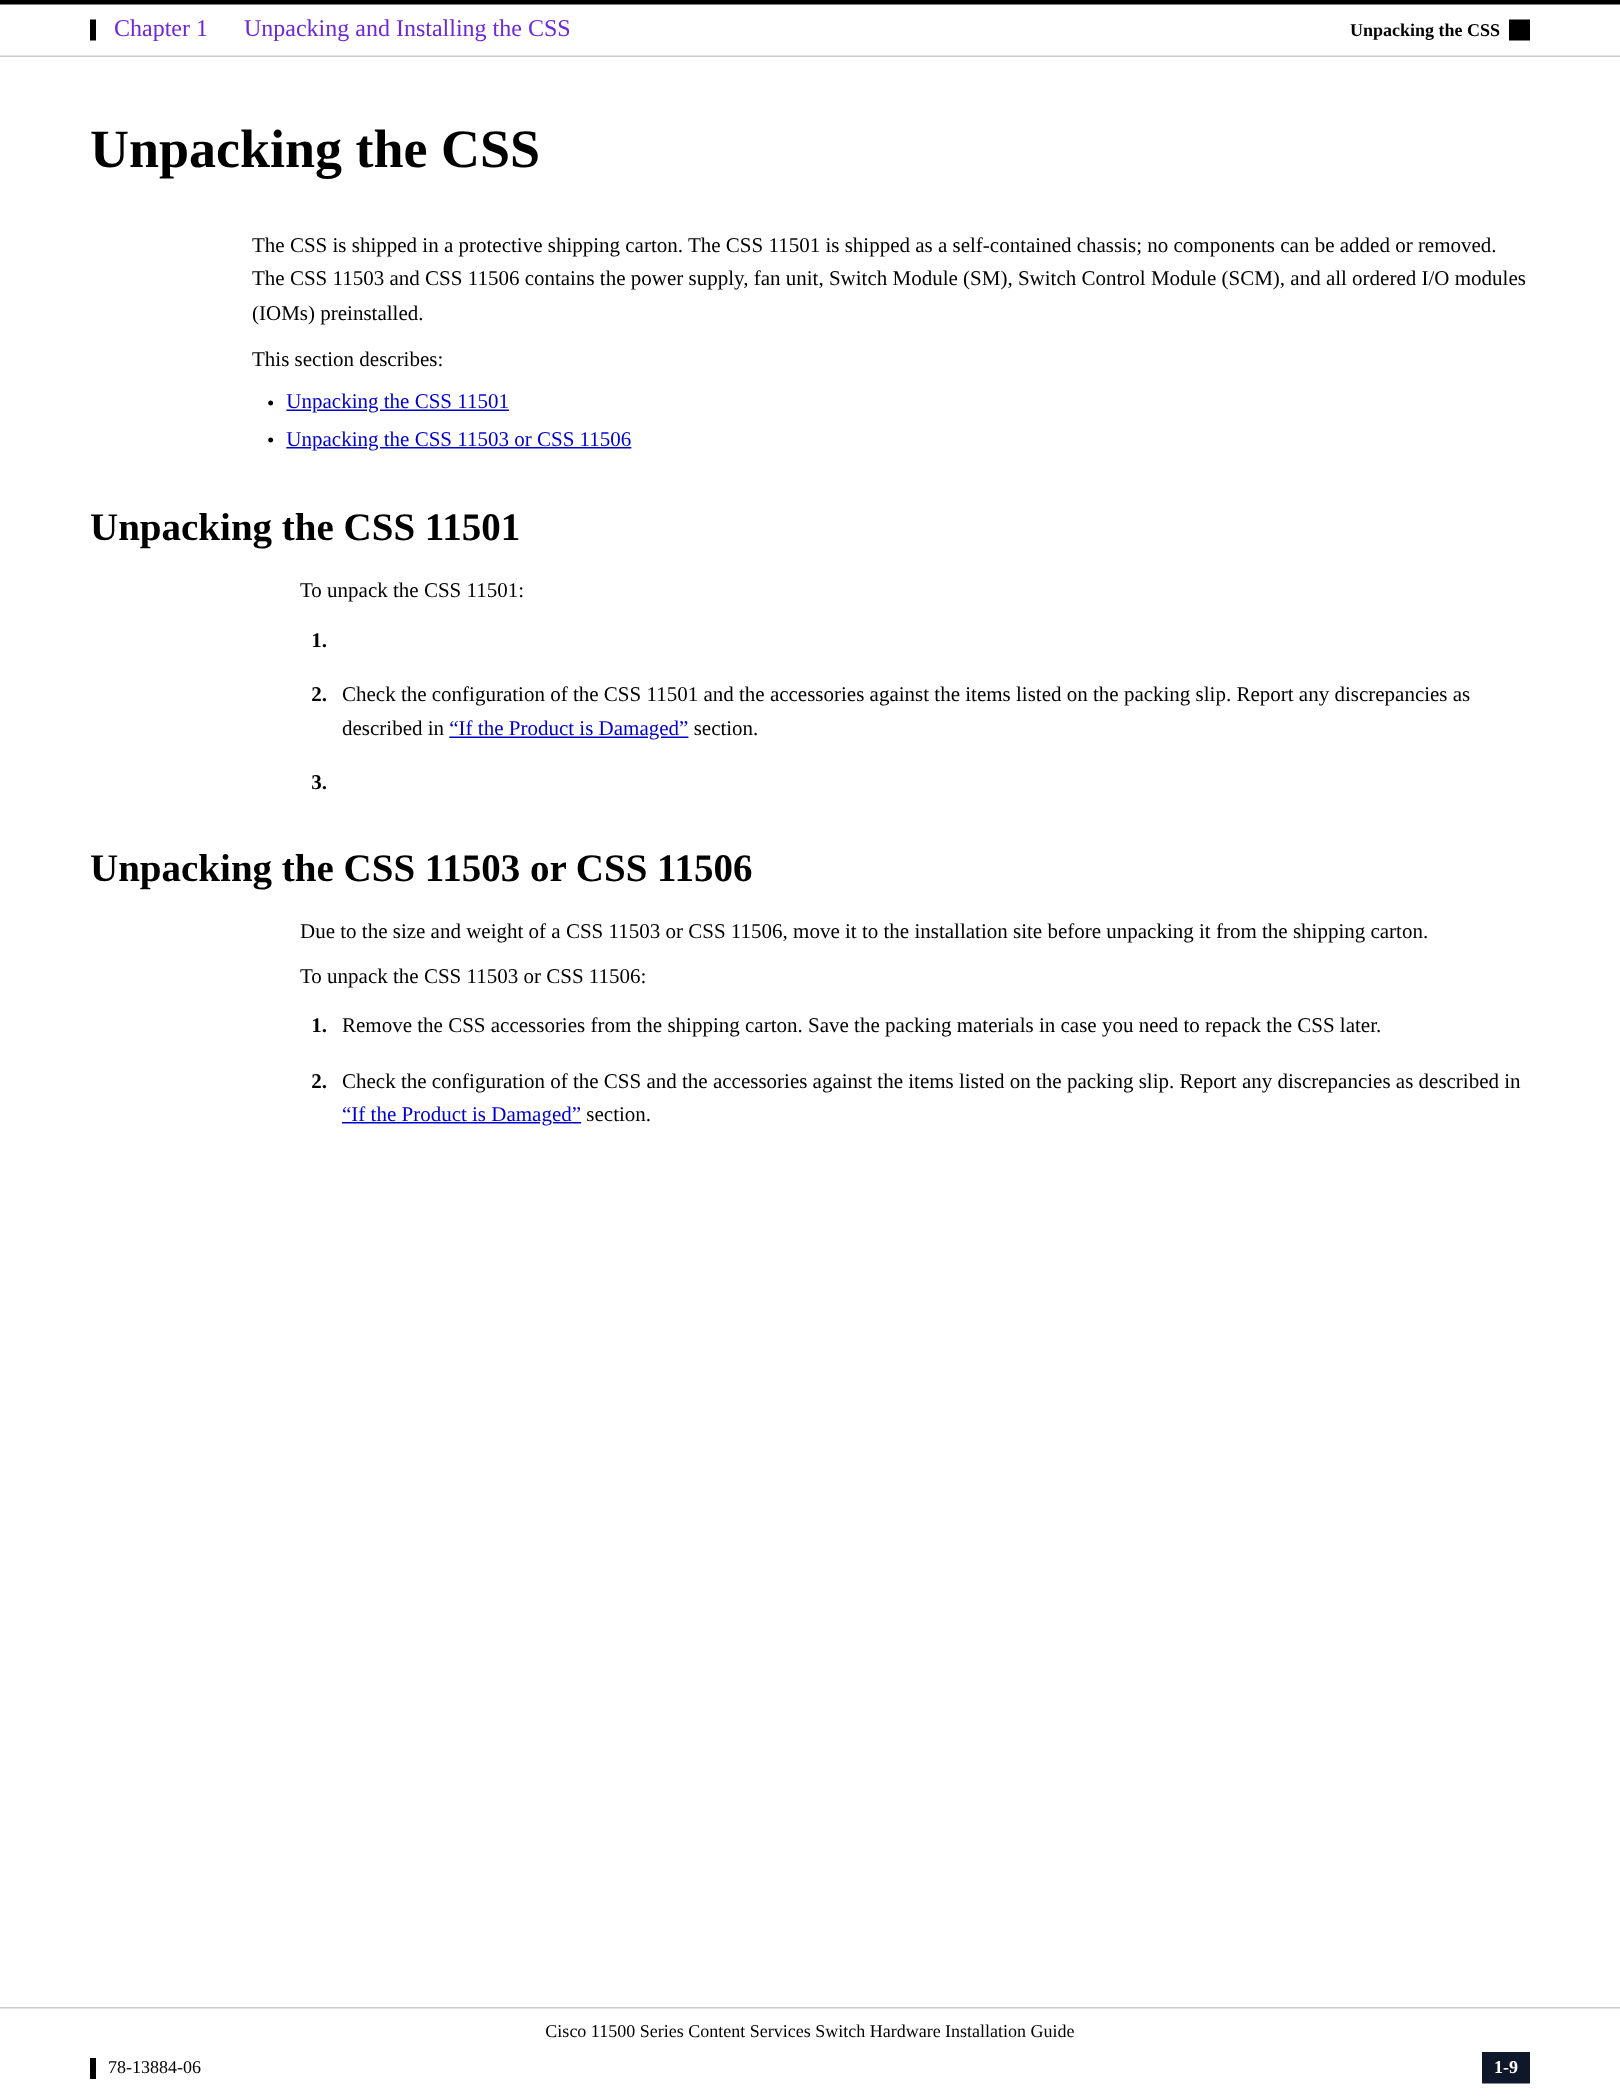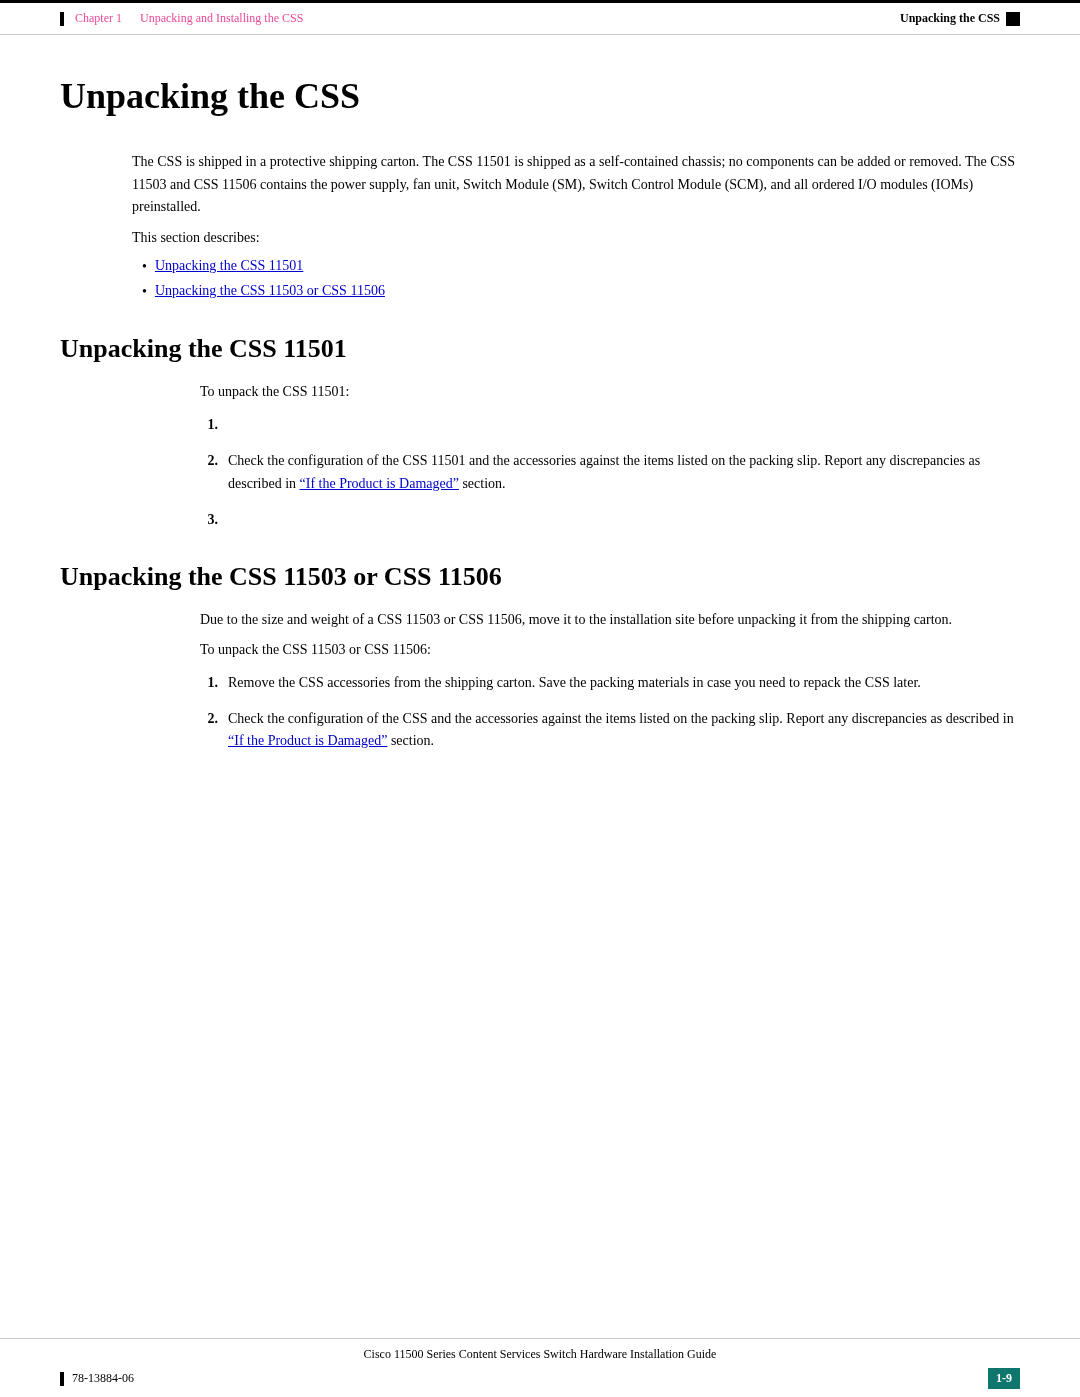"Chapter 1 Unpacking and Installing" .top-header-left { color: #ec4899 -> #6d28d9; font-size: 12px -> 16px }
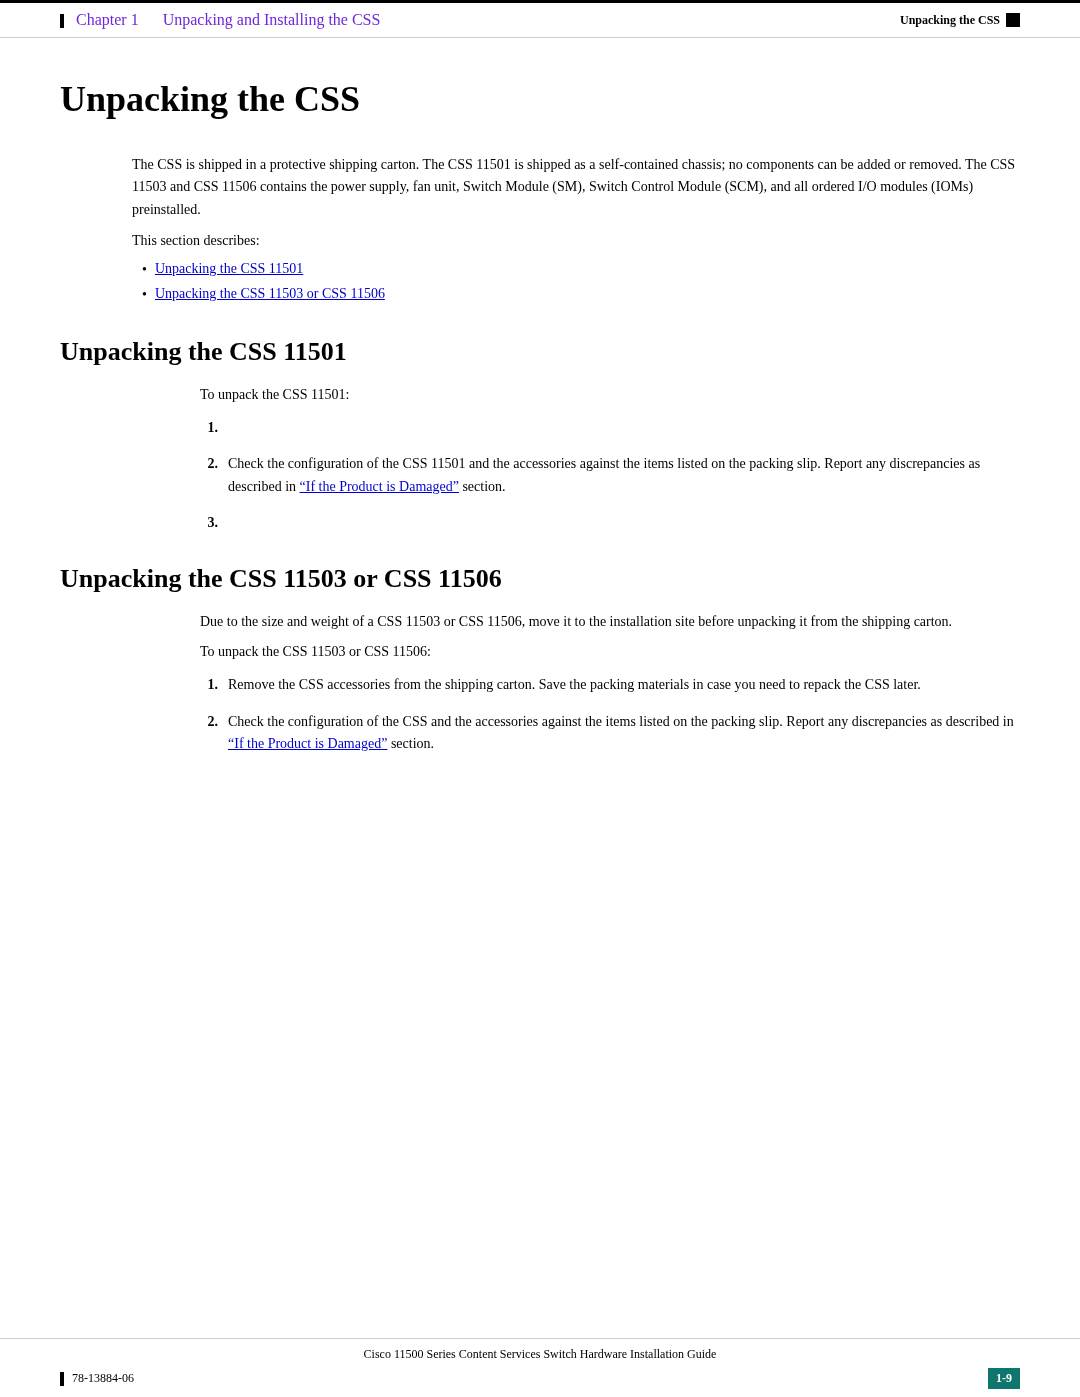"The CSS is shipped in" .intro-block { margin-left: 72px -> 108px }
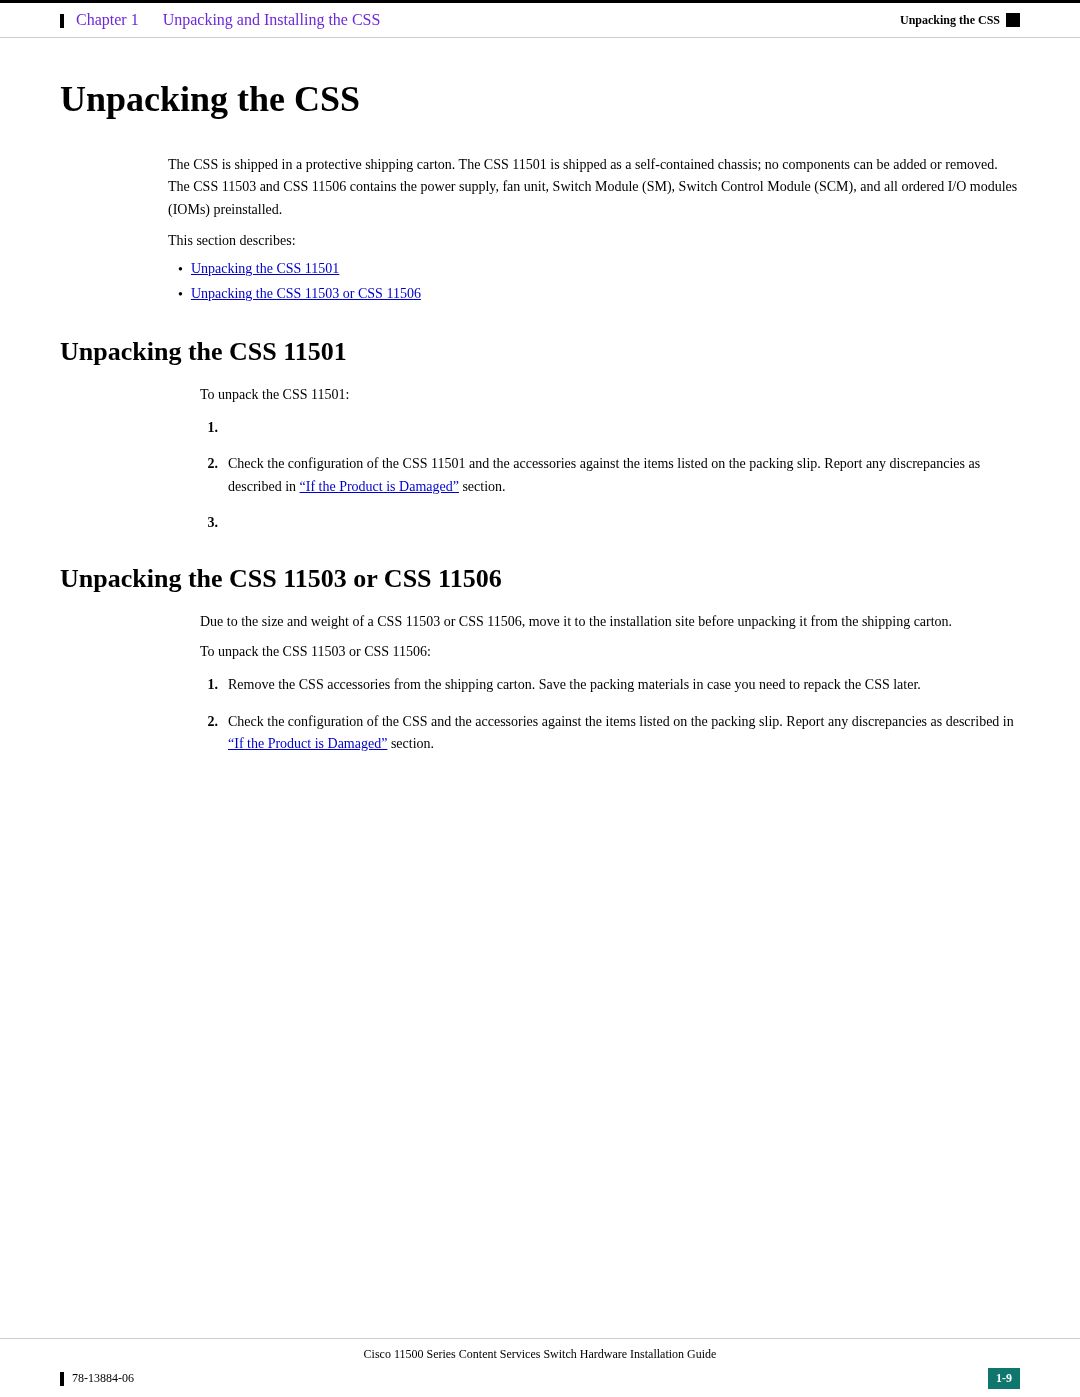"1-9" .footer-page { background: #0f766e -> #0f172a }
